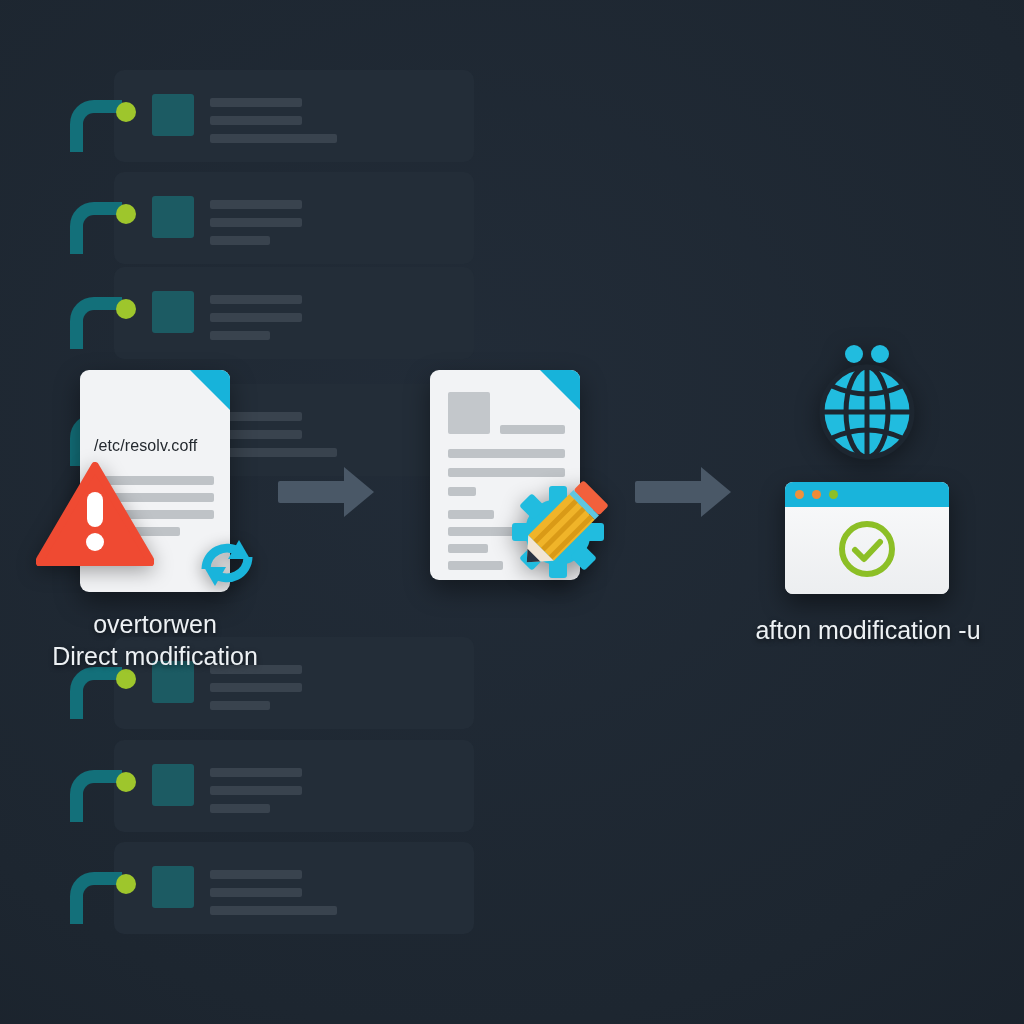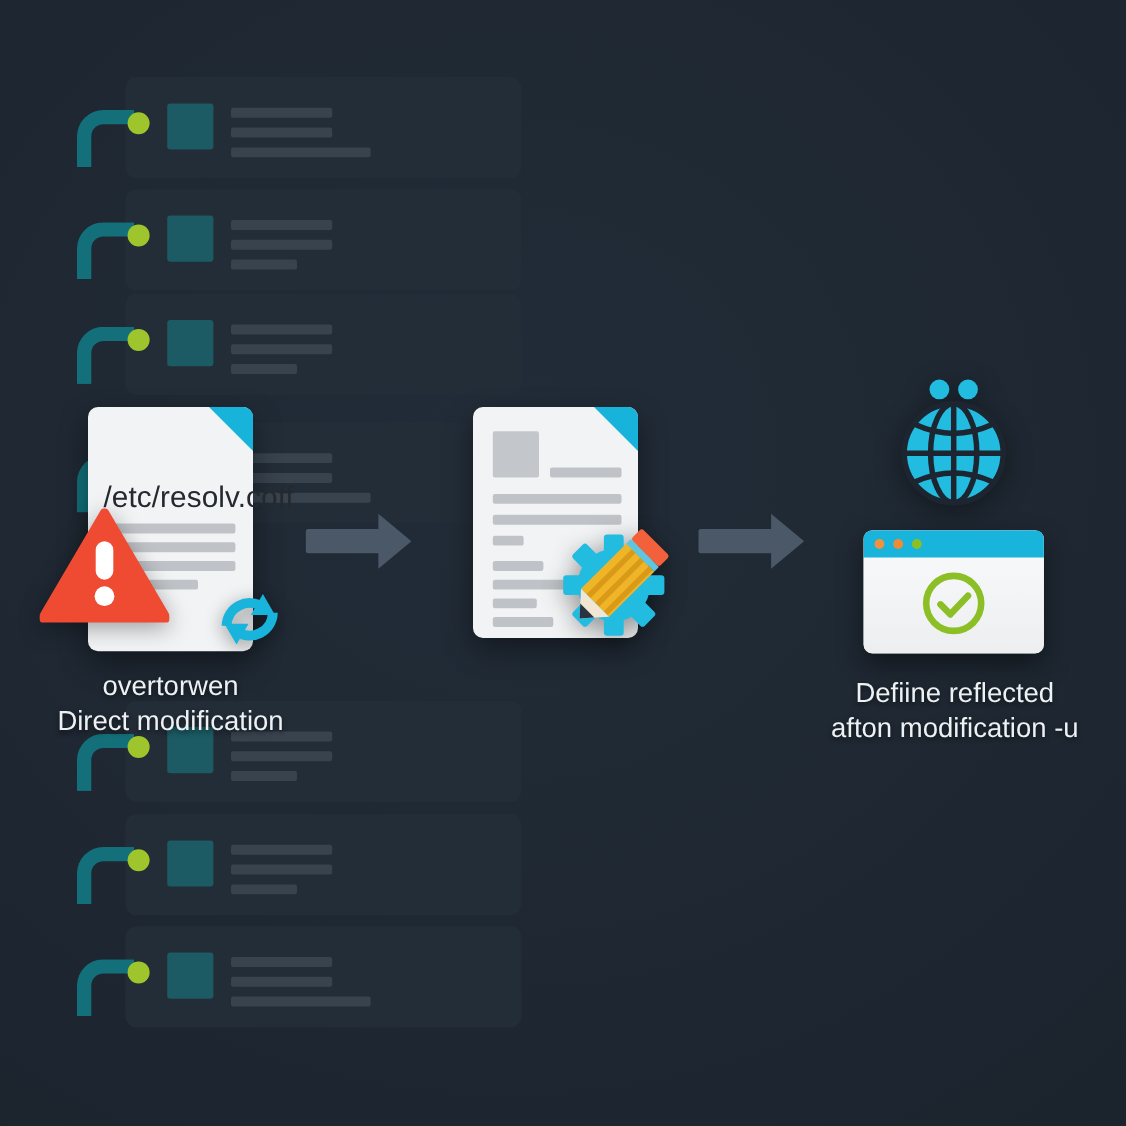"/etc/resolv.coff" .doc-title { font-size: 27px -> 16px }
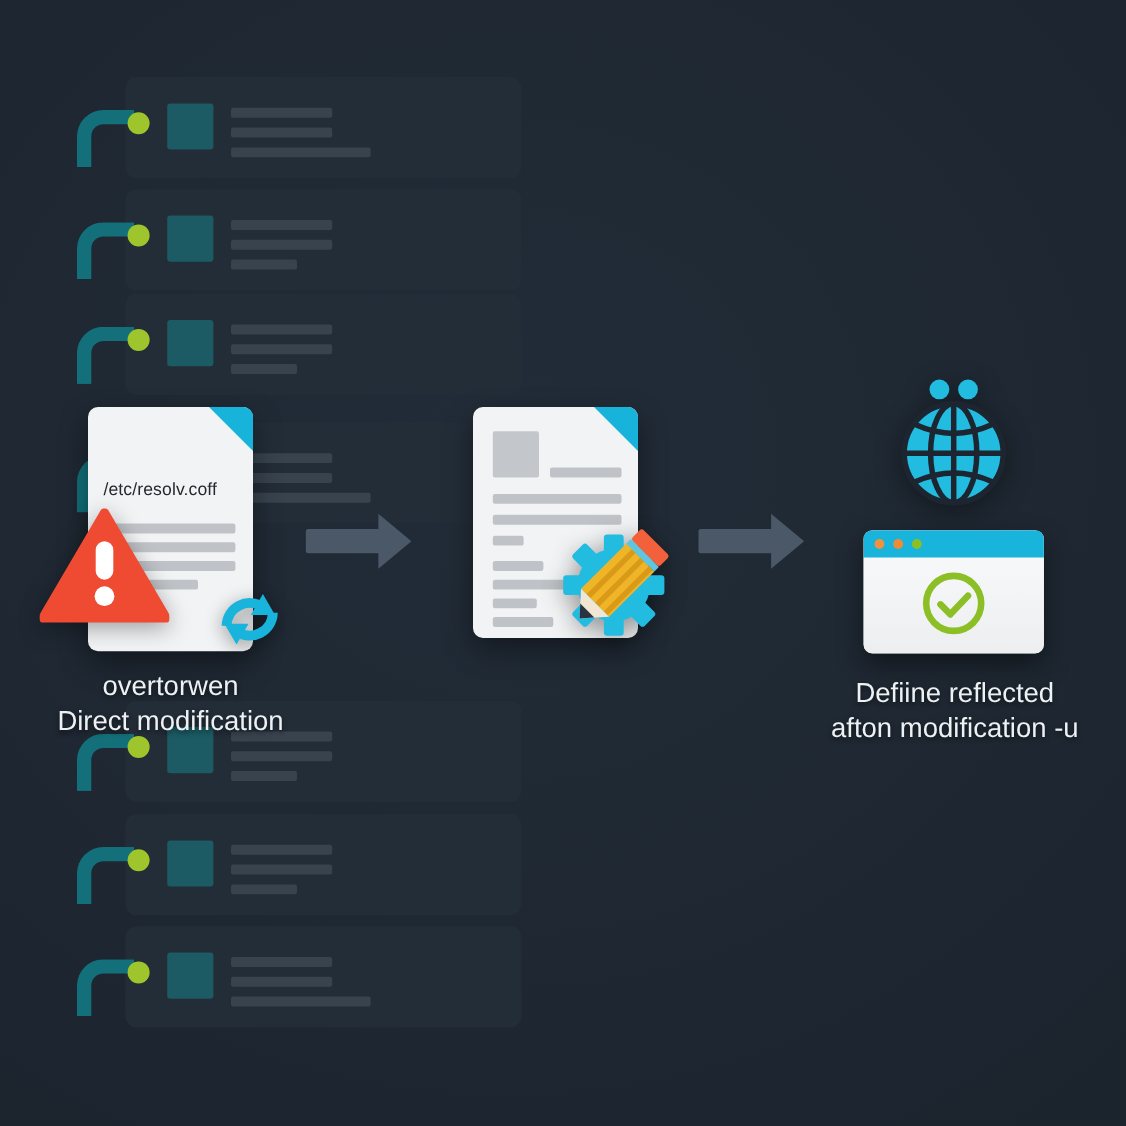"Defiine reflected" div { html: <div>Defiine reflected</div> -> none }
